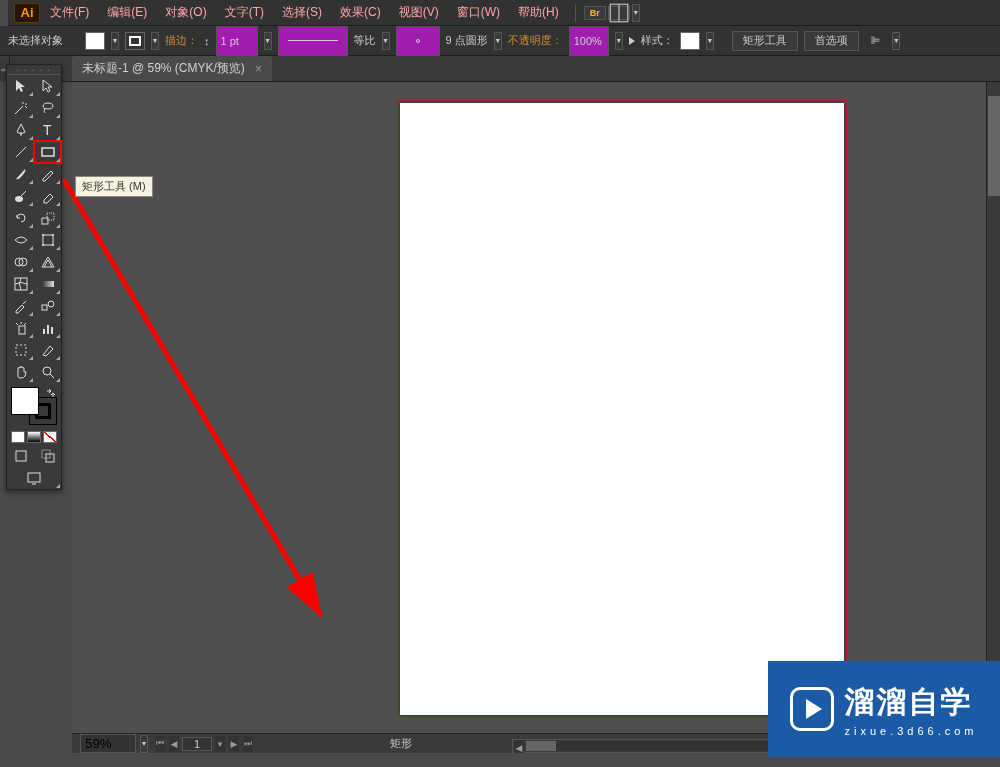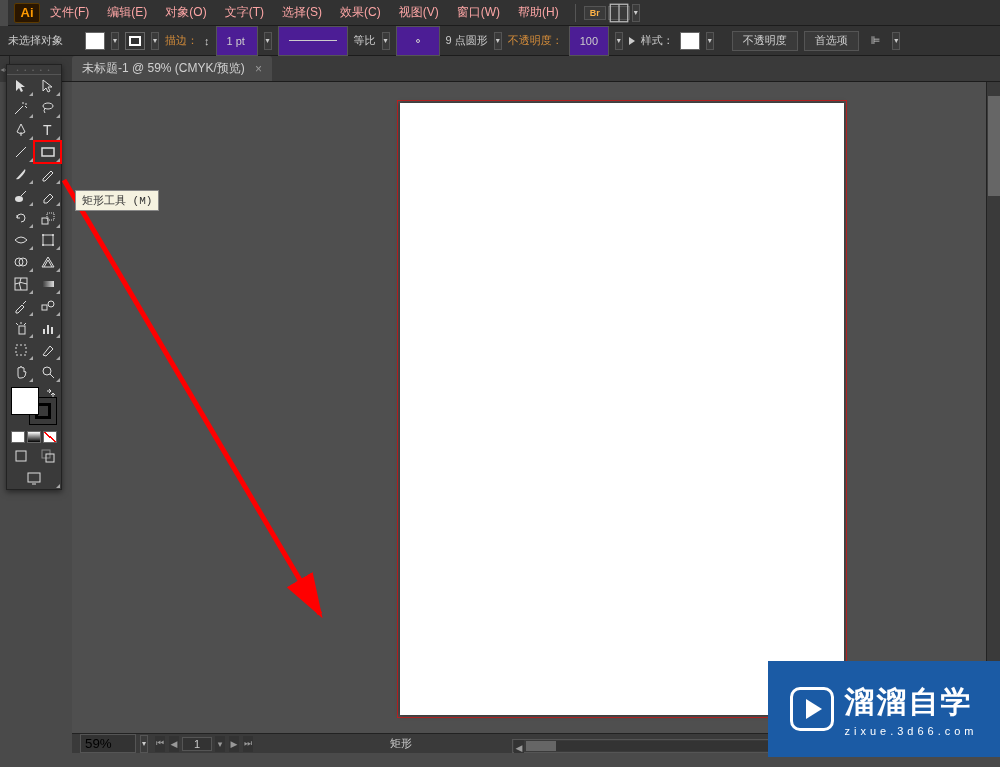"1 pt" .input-field { background: #4c1d95 -> #a21caf; padding: 0 10px -> 0 4px }
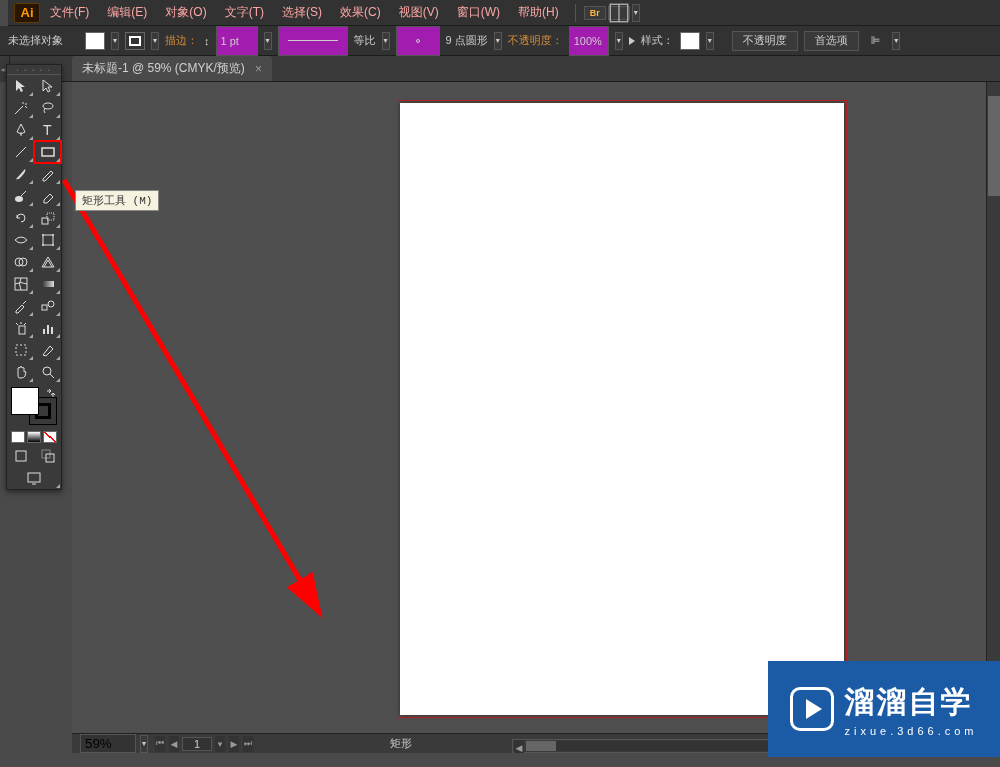"不透明度" div.btn { text: 不透明度 -> 矩形工具 }
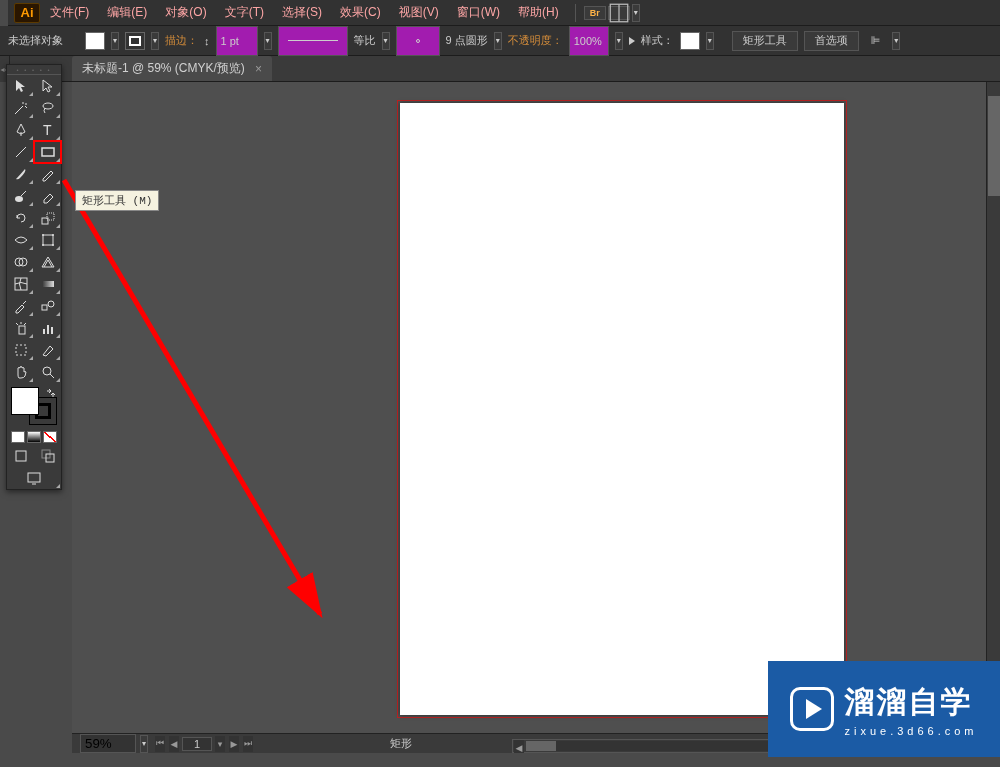"矩形工具 (M)" div.tooltip { font-family: Liberation Mono, monospace -> none; top: 190px -> 176px }
